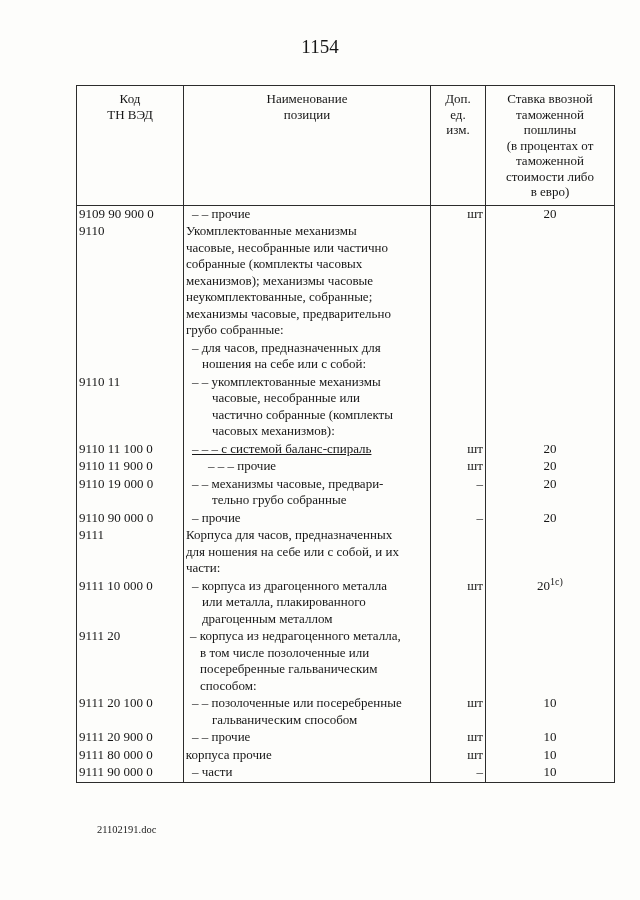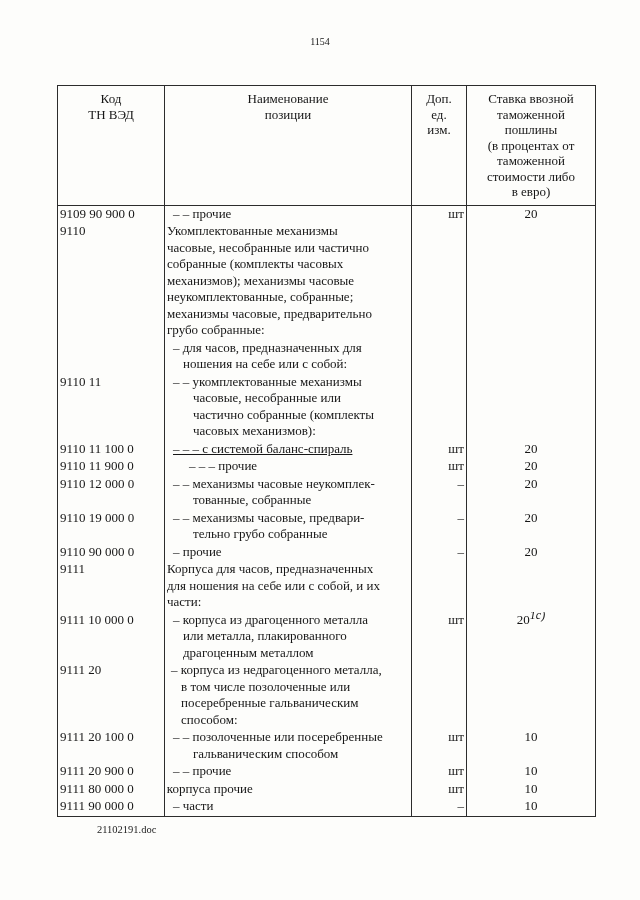"1154" .page-number { font-size: 10px -> 19px }
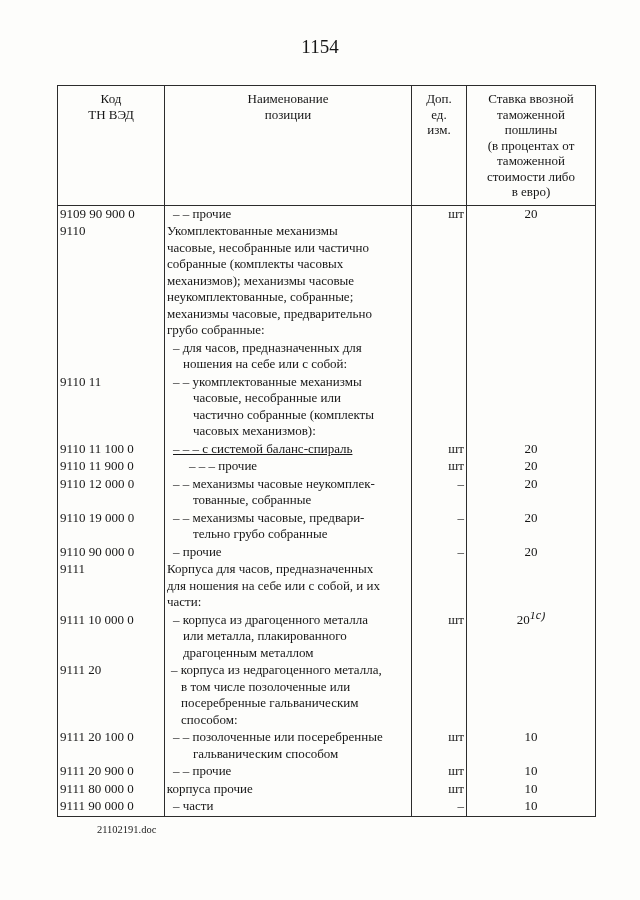"Код" .table-wrap { left: 57px -> 76px }
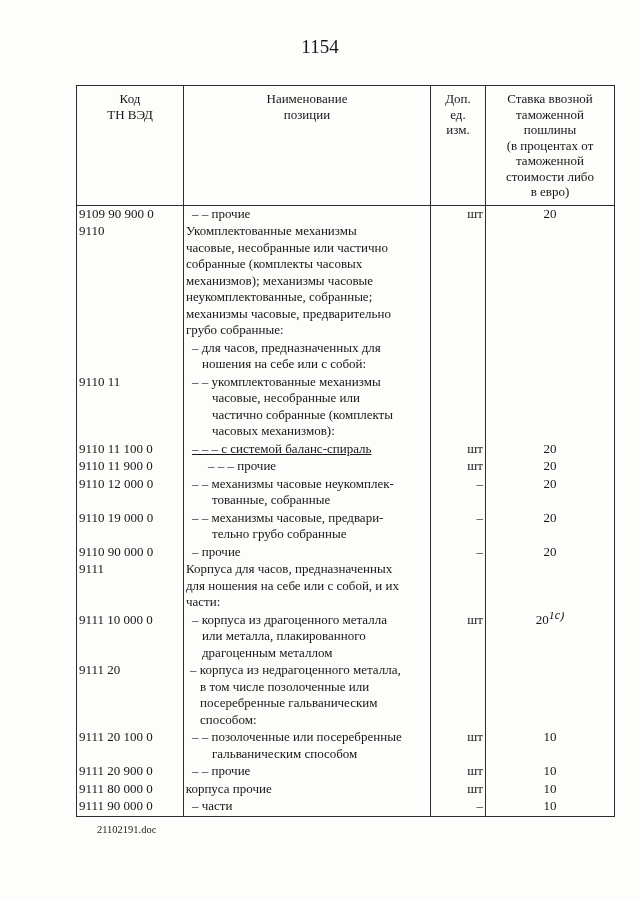"9110 12 000 0" tr { html: <tr> <td>9110 12 000 0</td> <td>– – механизмы часовые неукомплек- тованные, собранные</td> <td>–</td> <td>20</td> </tr> -> none }
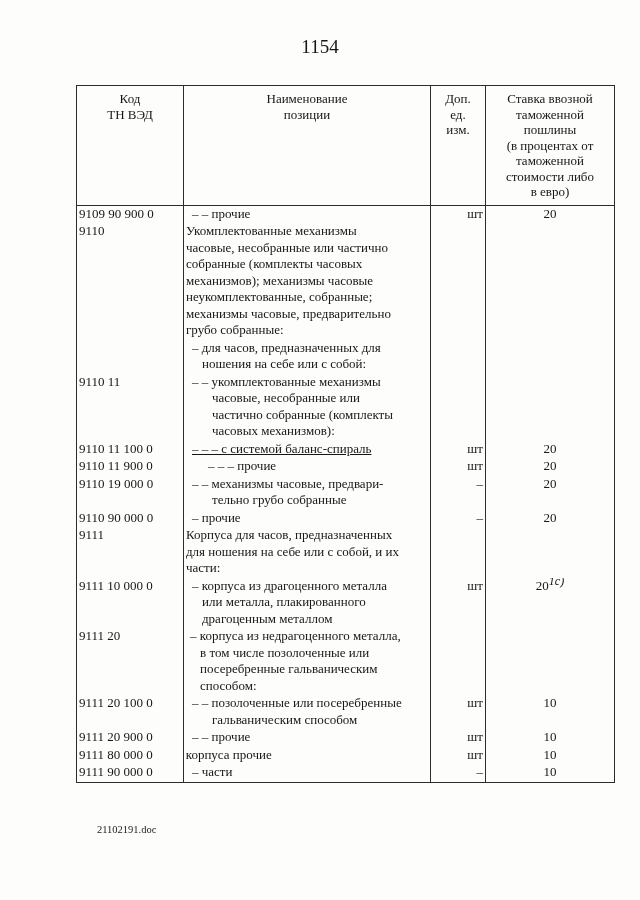"1с)" td.col-rate sup { font-size: 12px -> 10px; font-style: italic -> none }
